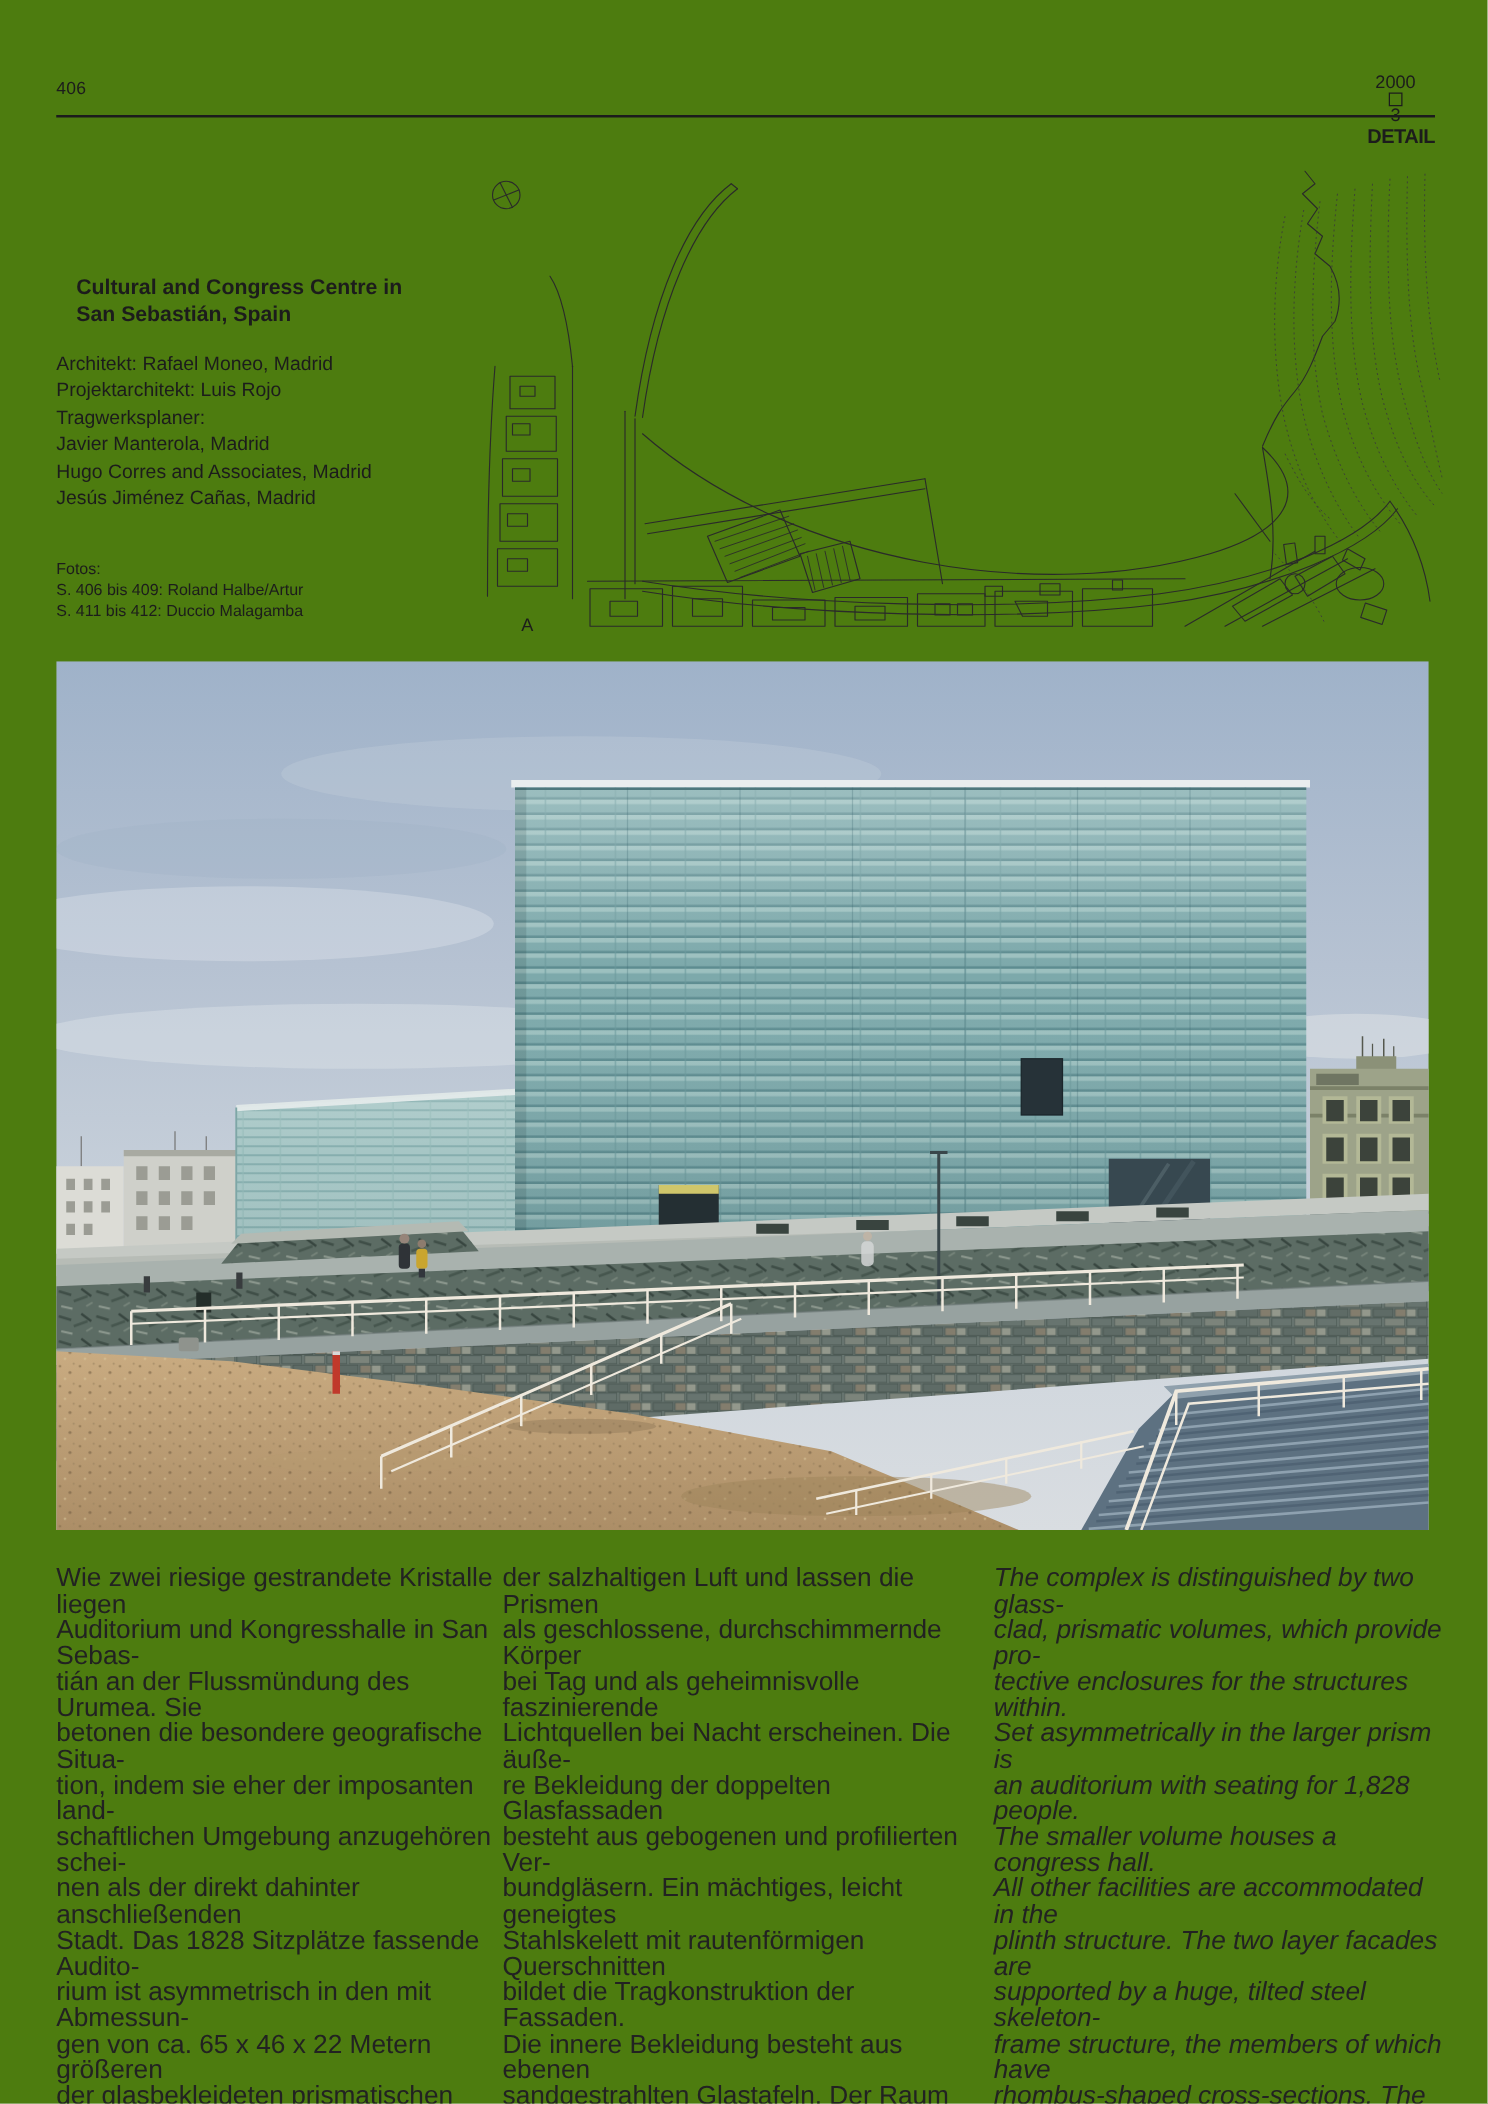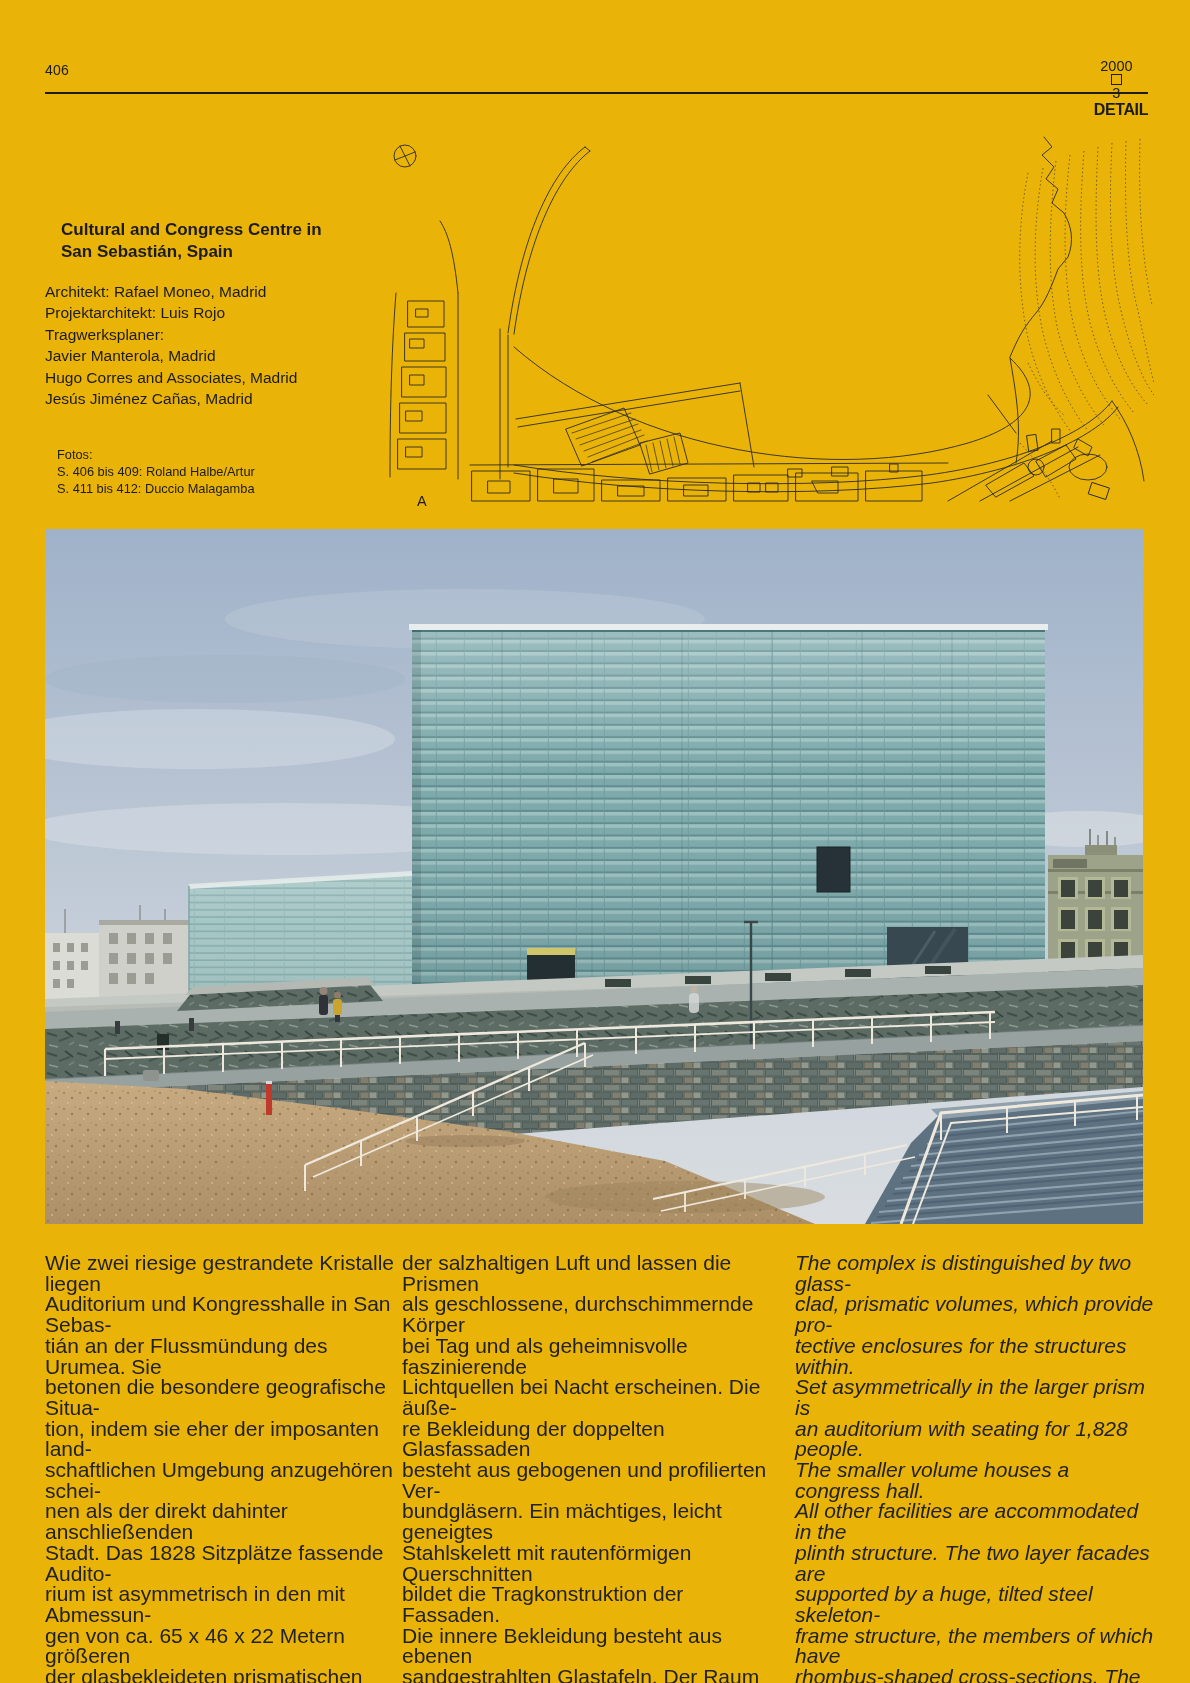"406" .page { background: #eab308 -> #4d7c0f }
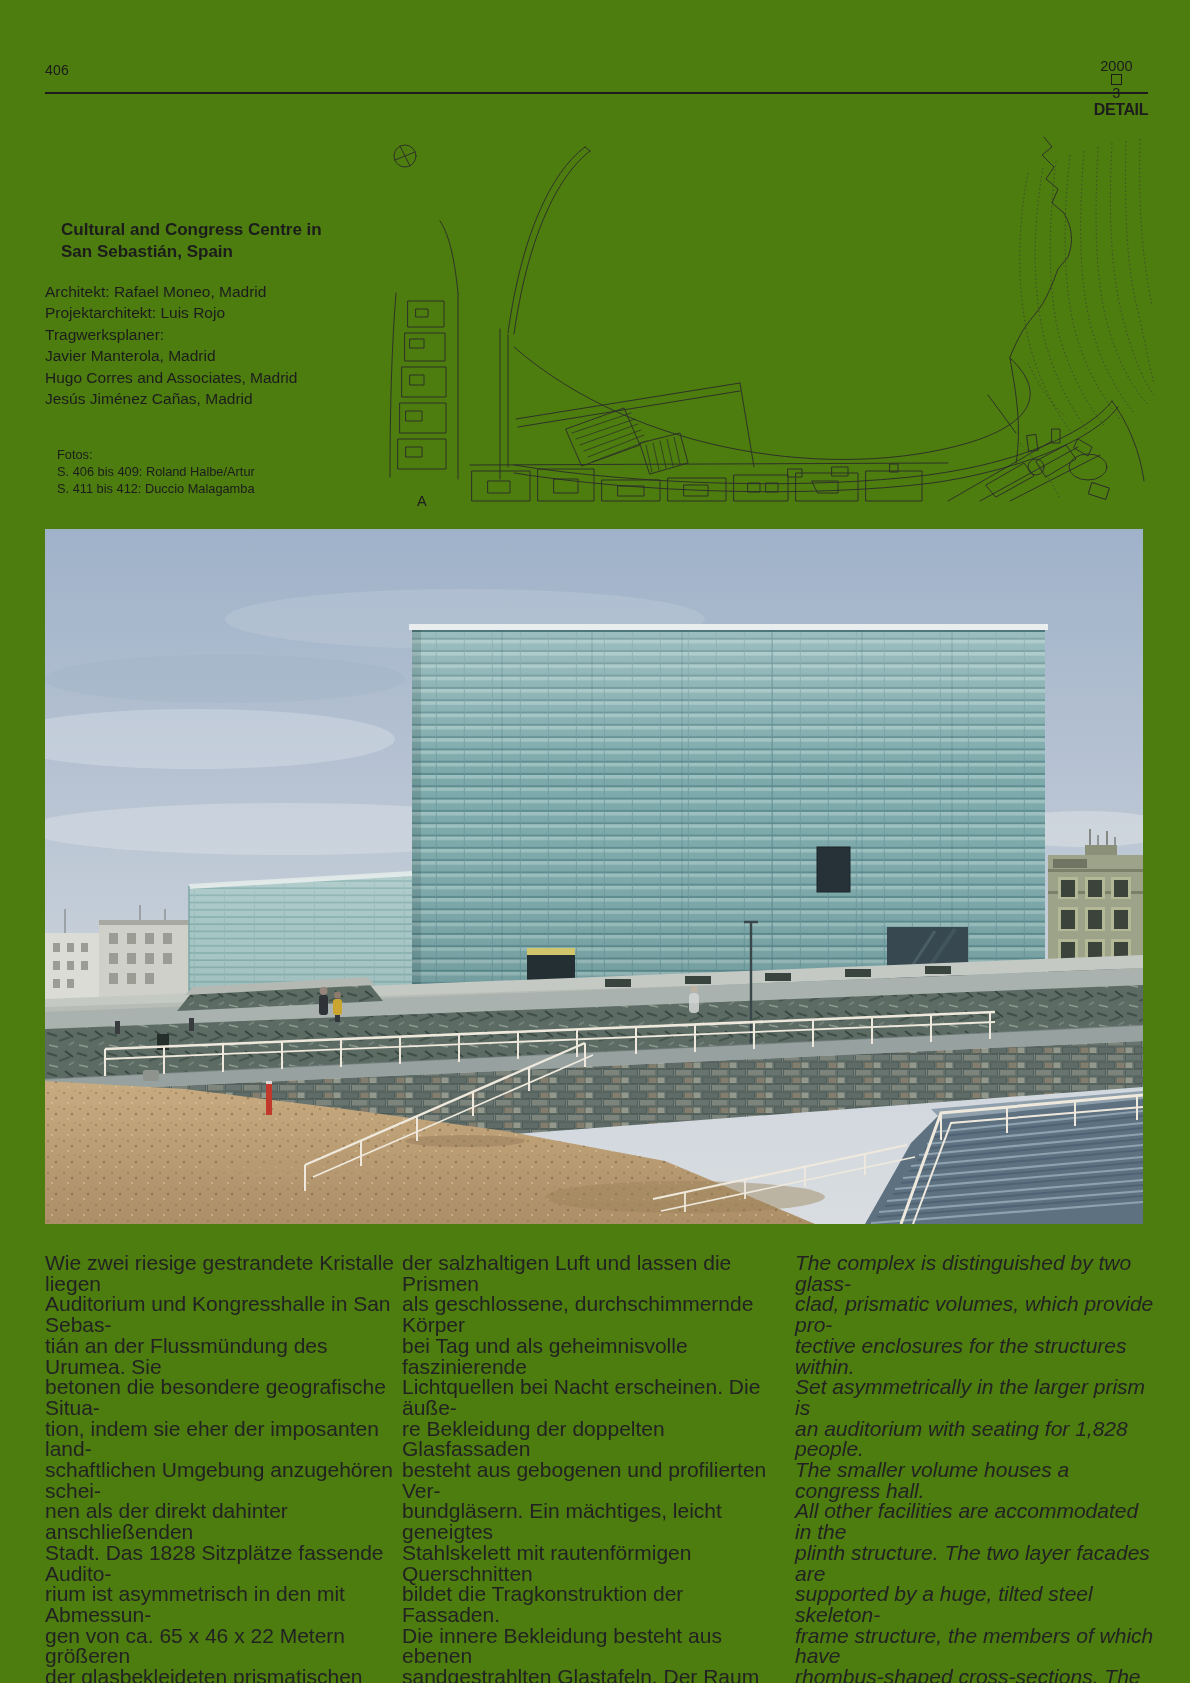"Fotos:" .photo-credits { left: 57px -> 45px }
